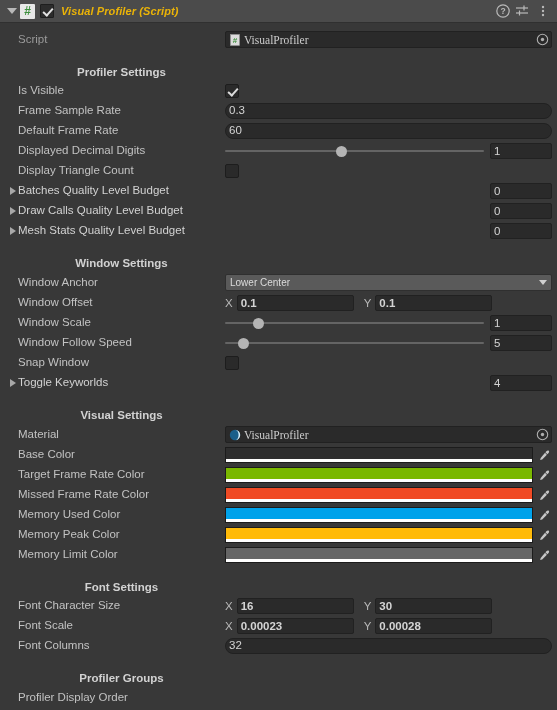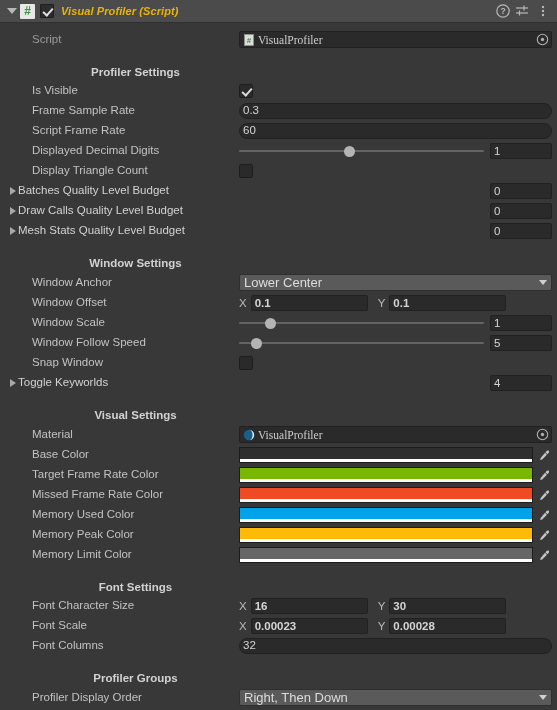"Script" .row { padding-left: 32px -> 18px }
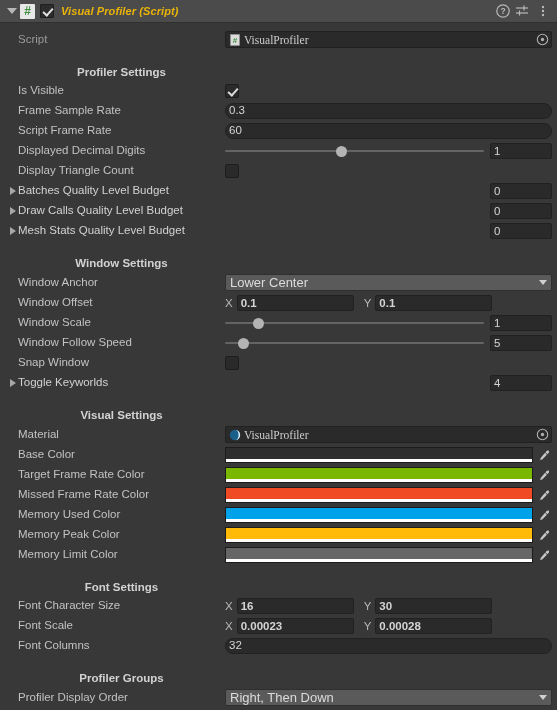"Script Frame Rate" div.lbl { text: Script -> Default }
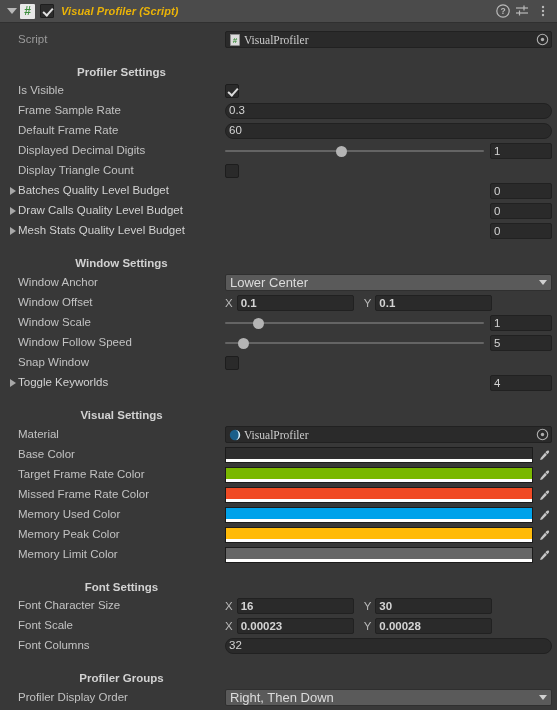"Lower Center" .dropdown { font-size: 13px -> 10px }
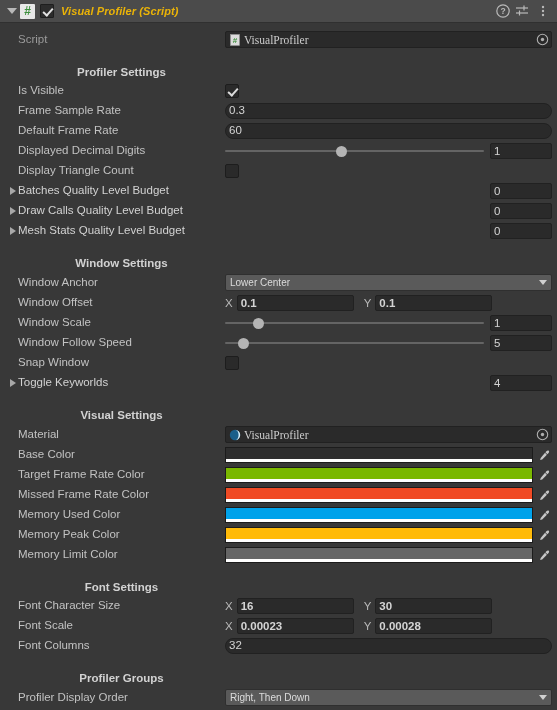"Right, Then Down" div.ctl { html: <div> <div> <span>Right, Then Down</span> <span></span> </div> </div> -> none }
